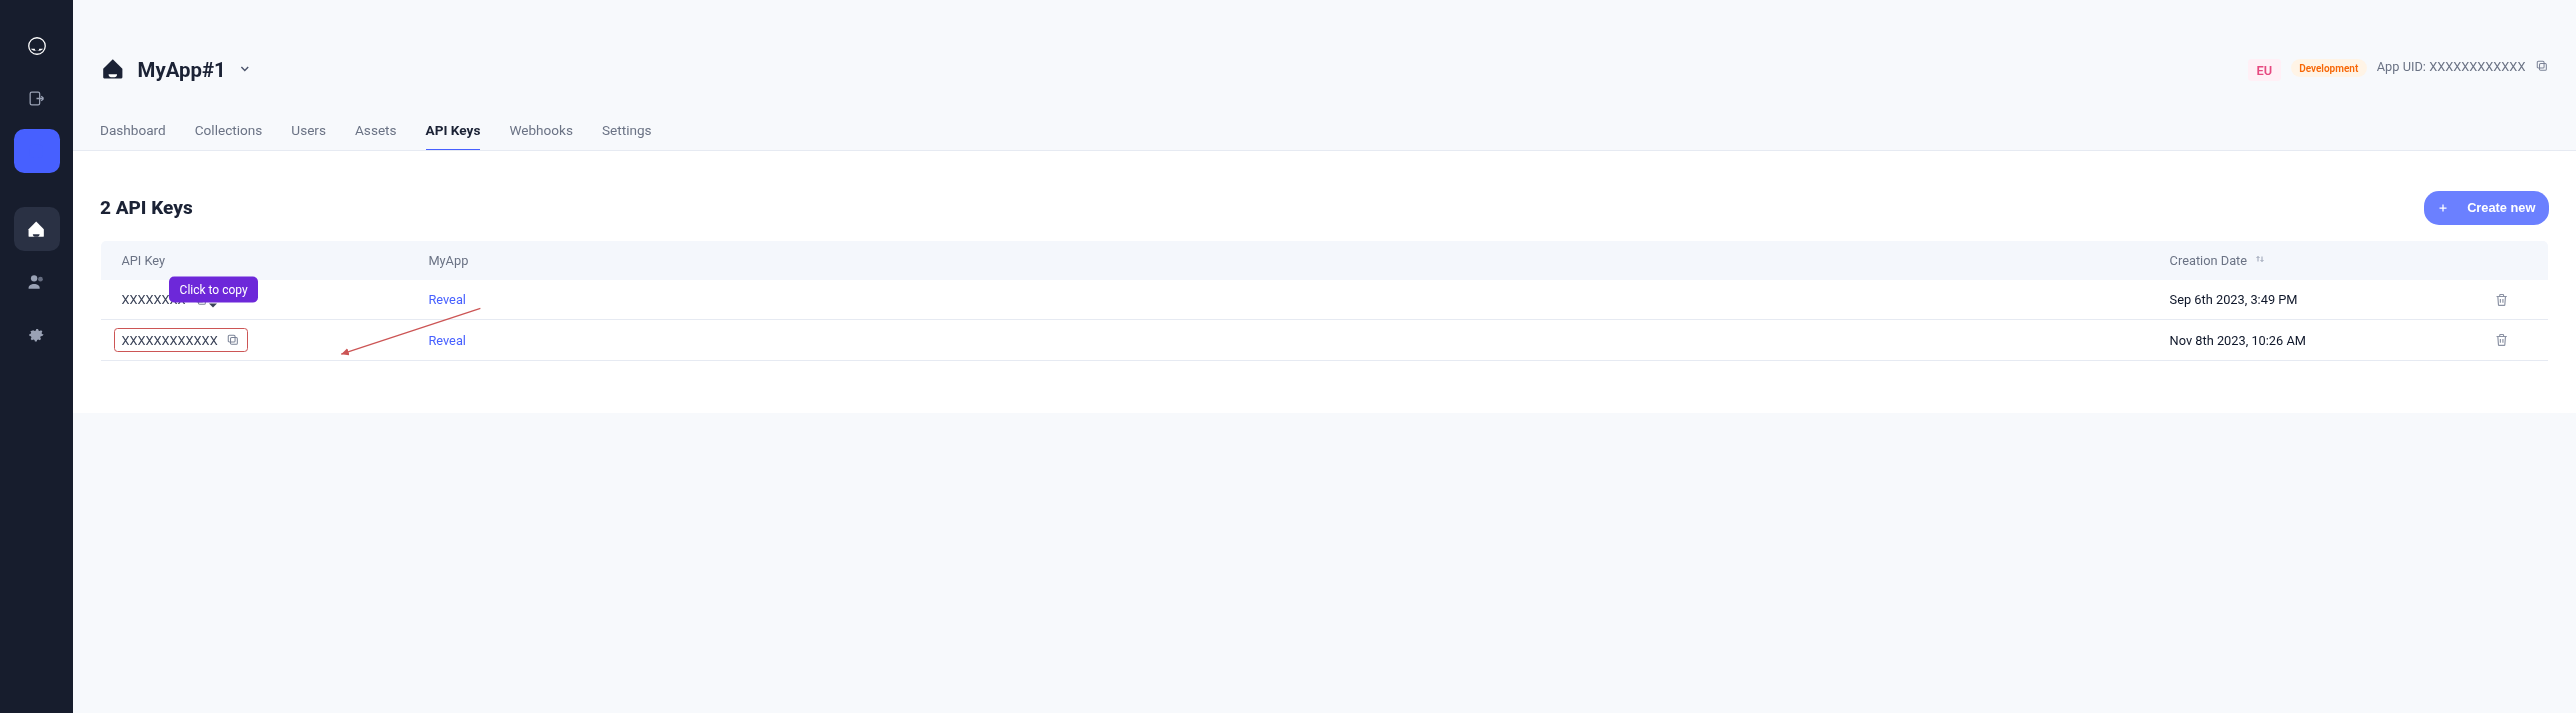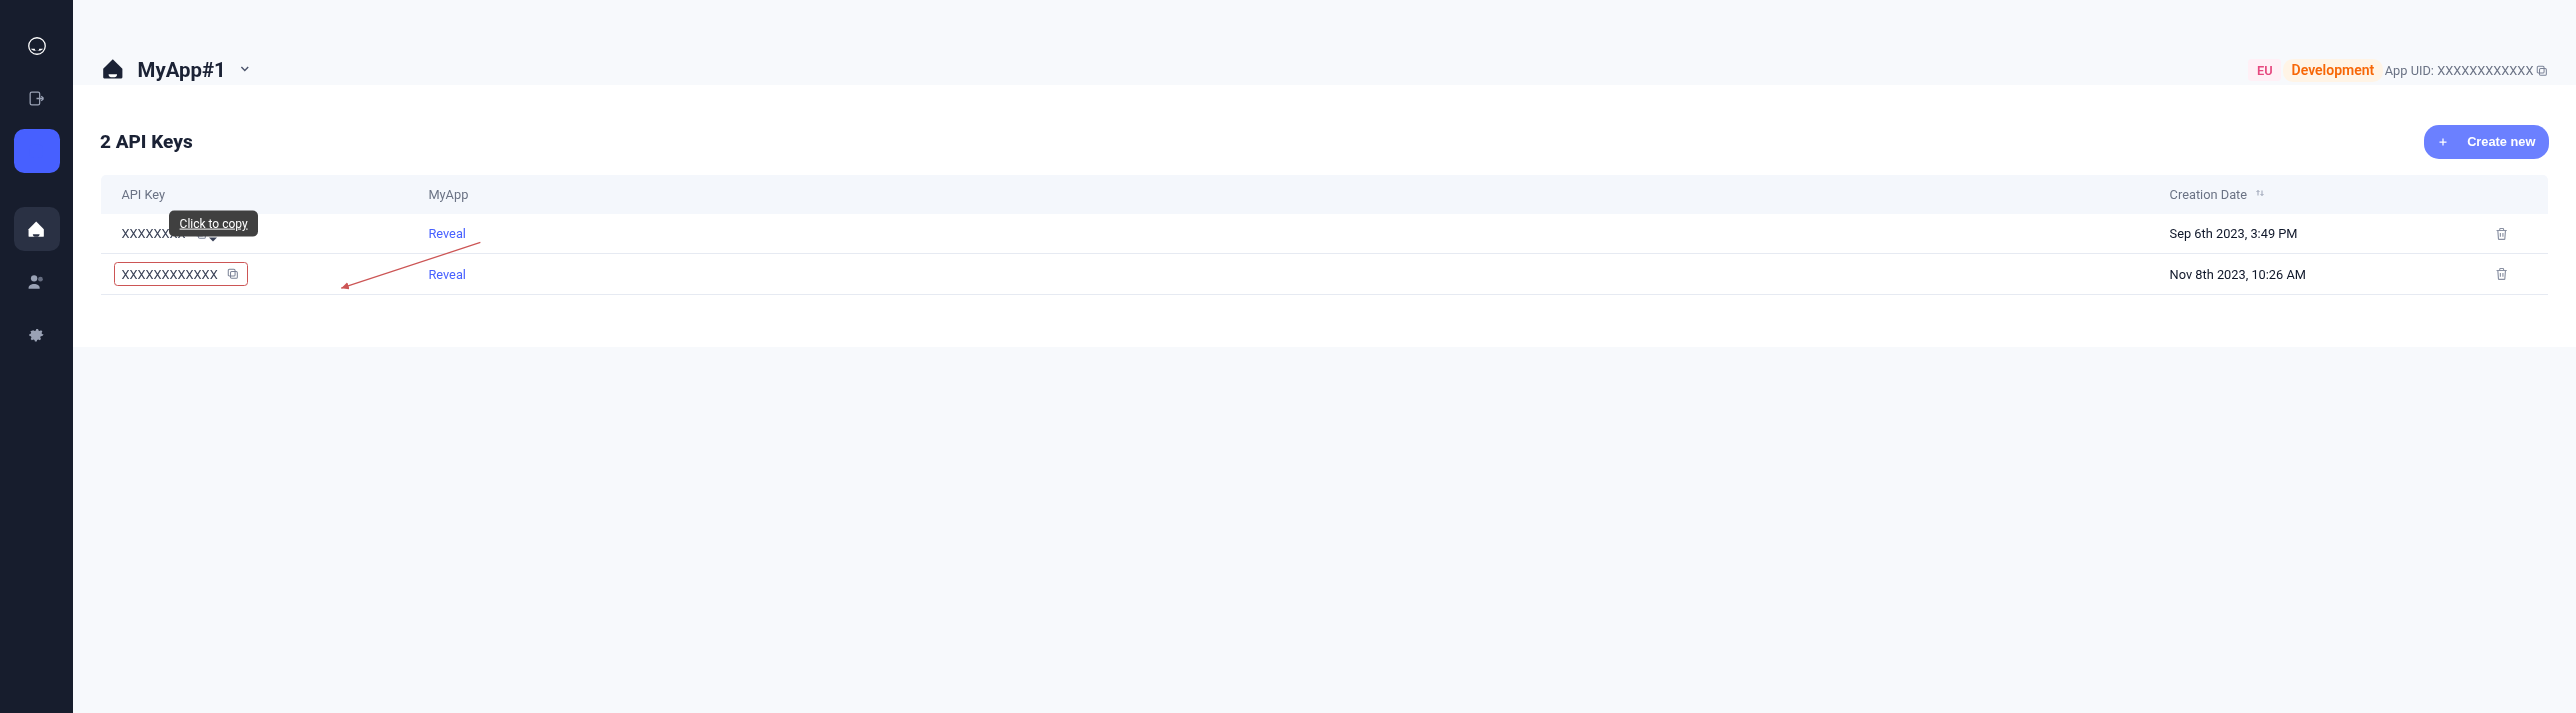"EU" .header-right { align-items: center -> flex-start; gap: 2px -> 10px }
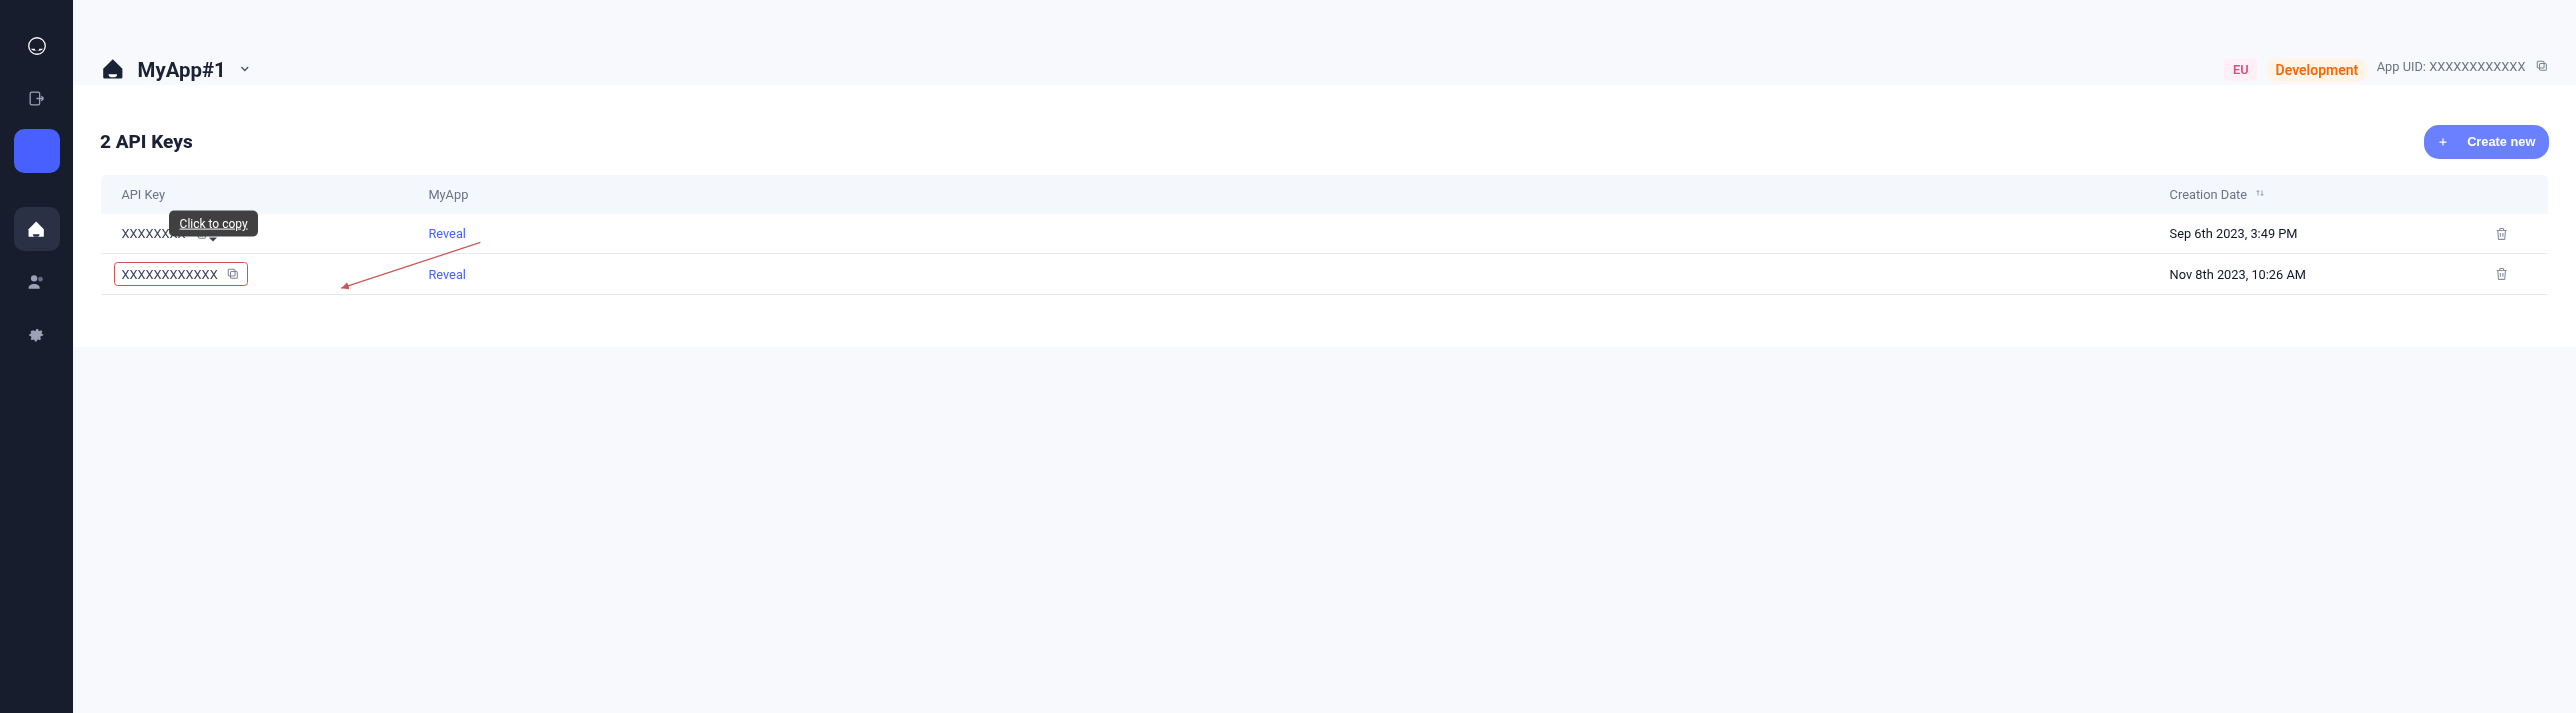"Development" .badge-env { font-size: 14px -> 10px }
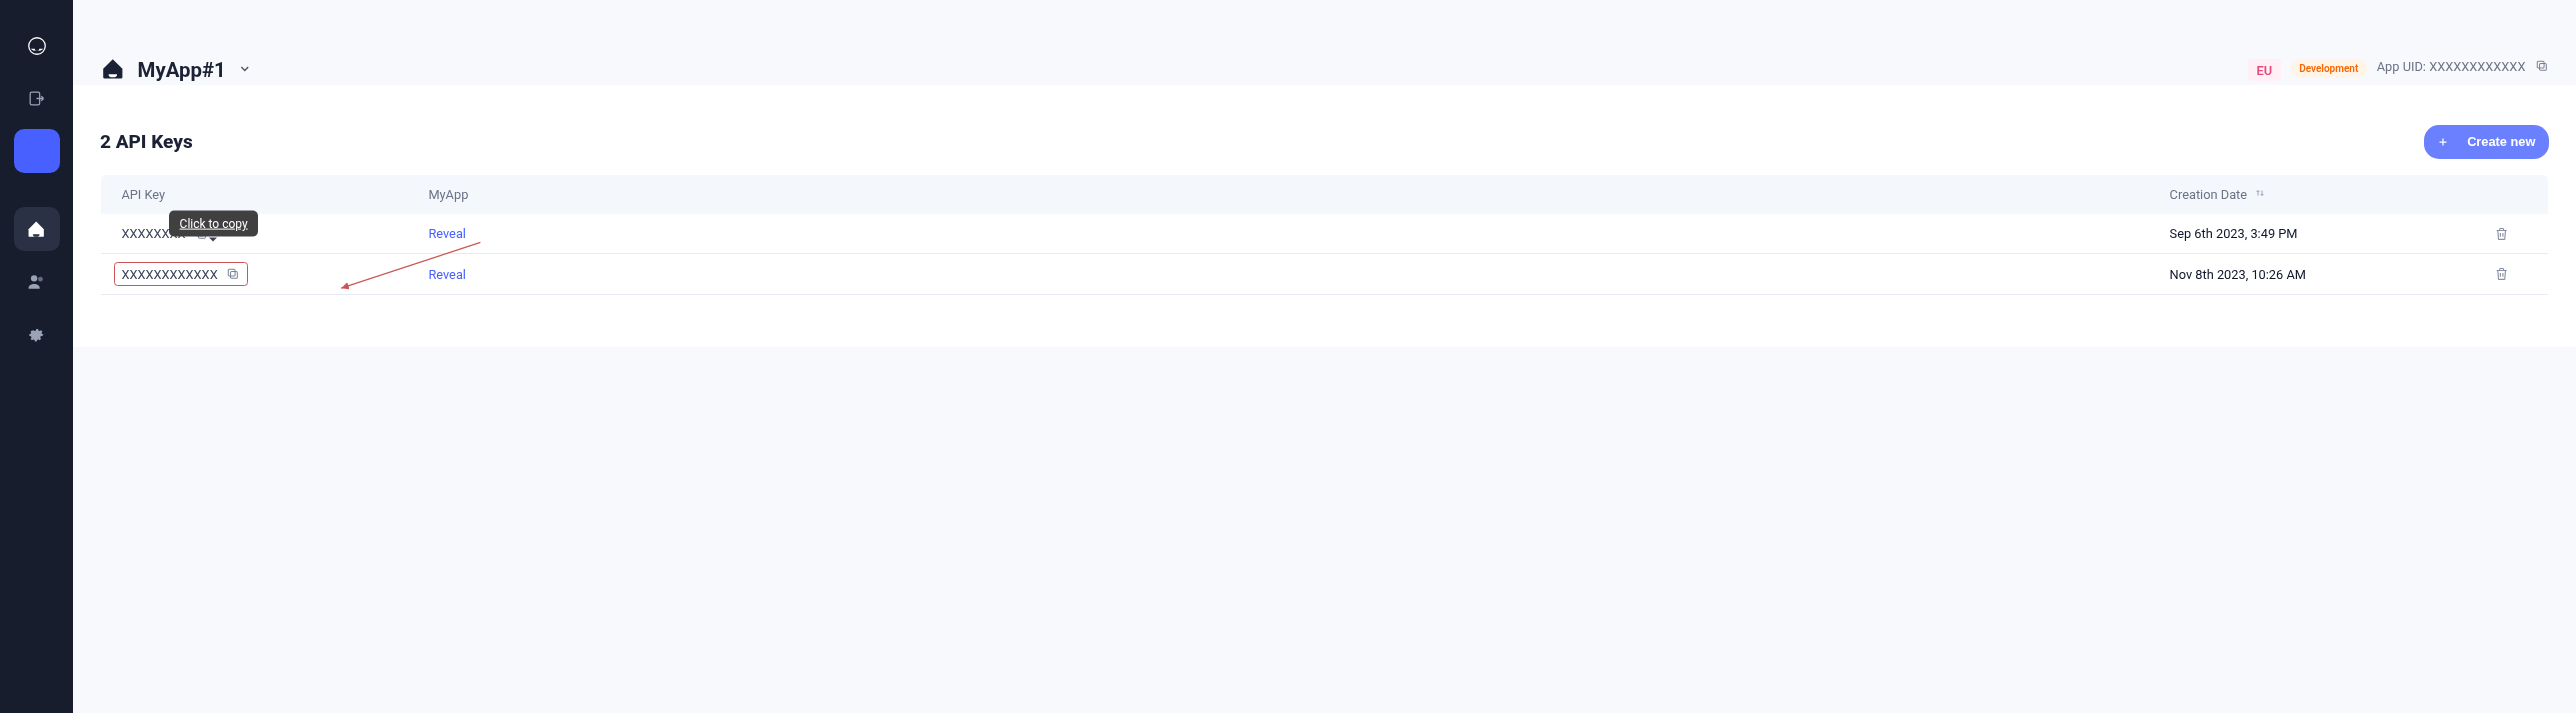"Dashboard" div.tabs { html: none -> <div> <div>Dashboard</div> <div>Collections</div> <div>Users</div> <div>Assets</div> <div>API Keys</div> <div>Webhooks</div> <div>Settings</div> </div> }
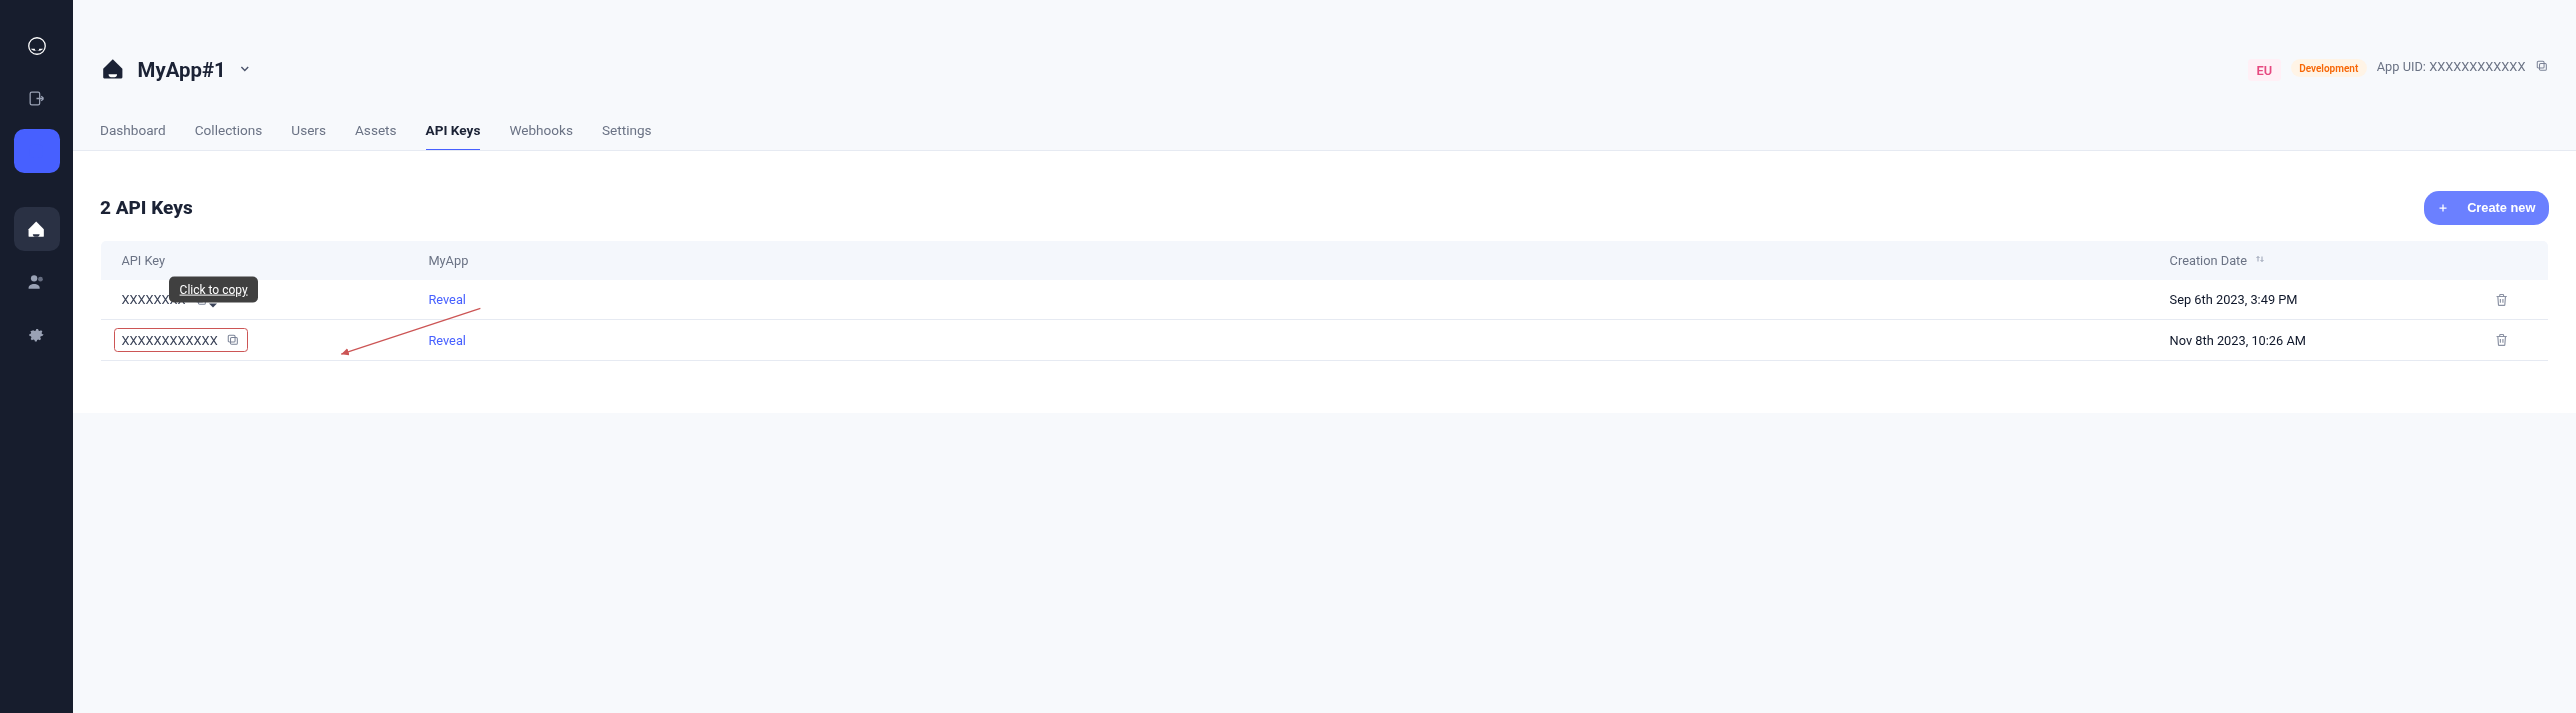"Click to copy" .tooltip { background: #404040 -> #6d28d9; text-decoration: underline -> none }
